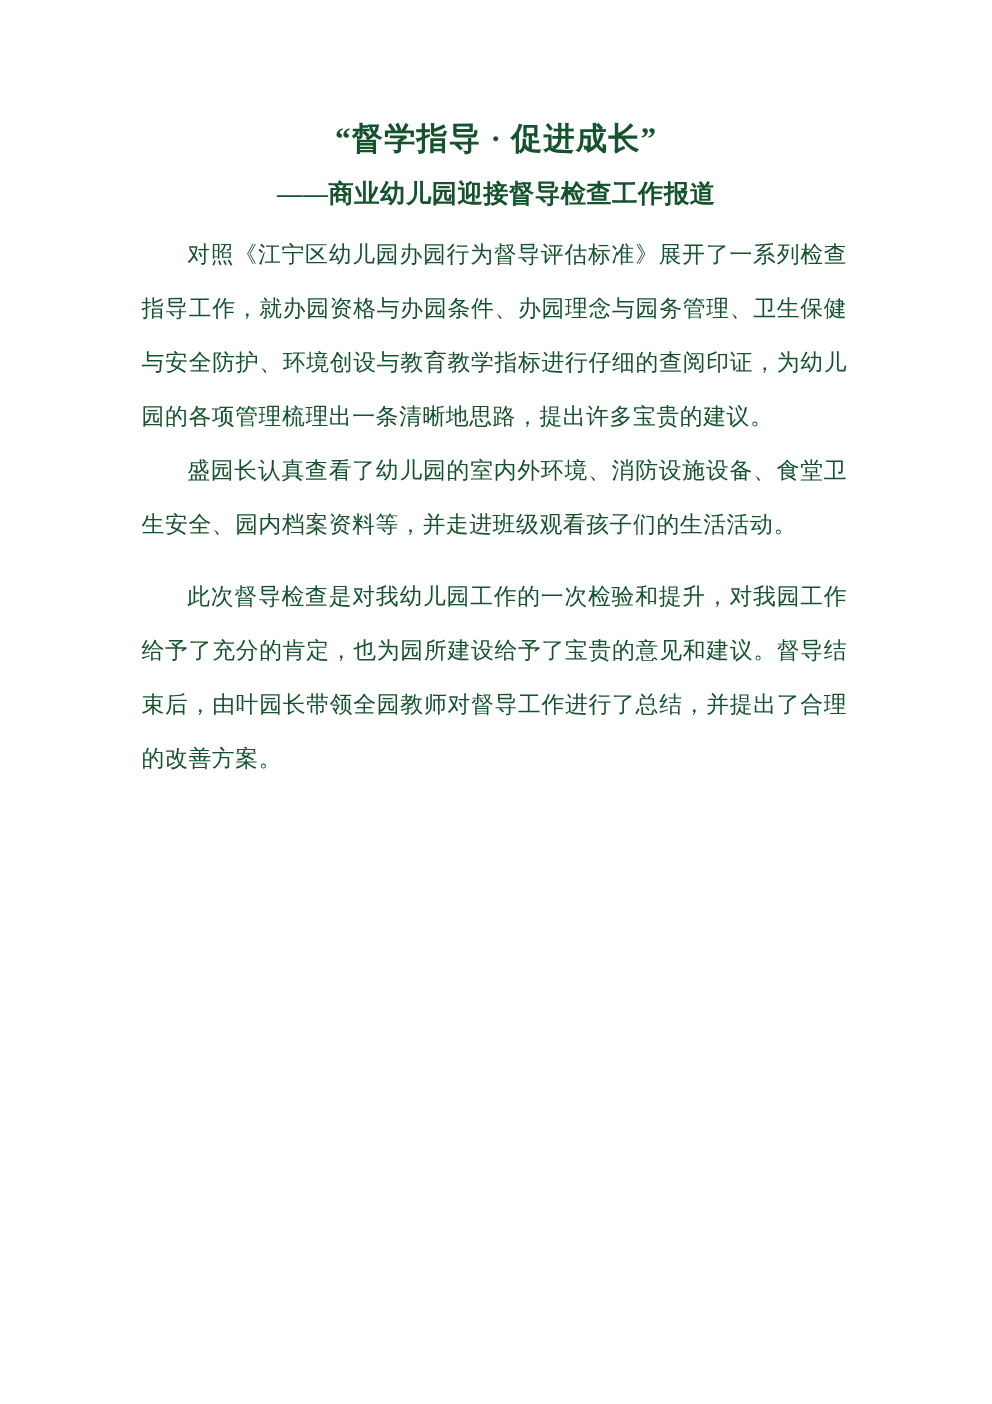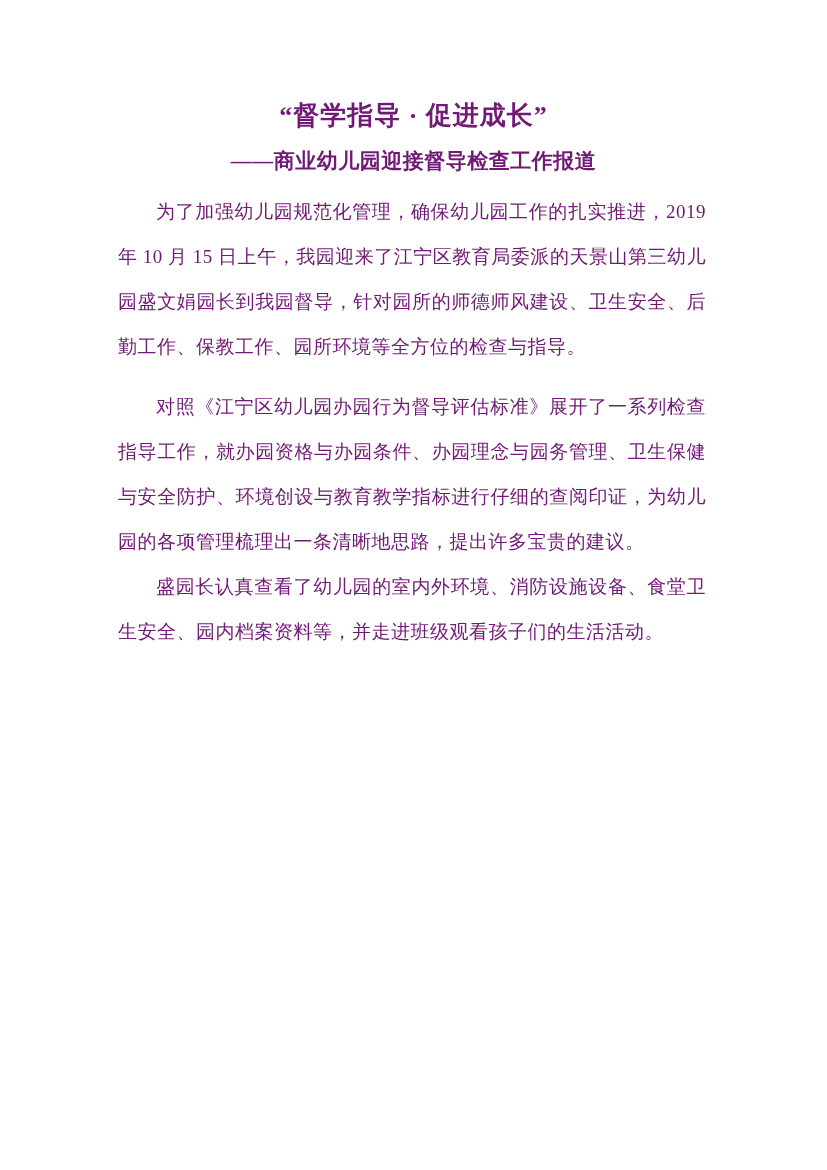"“督学指导 · 促进成长”" .page { color: #701a75 -> #14532d }
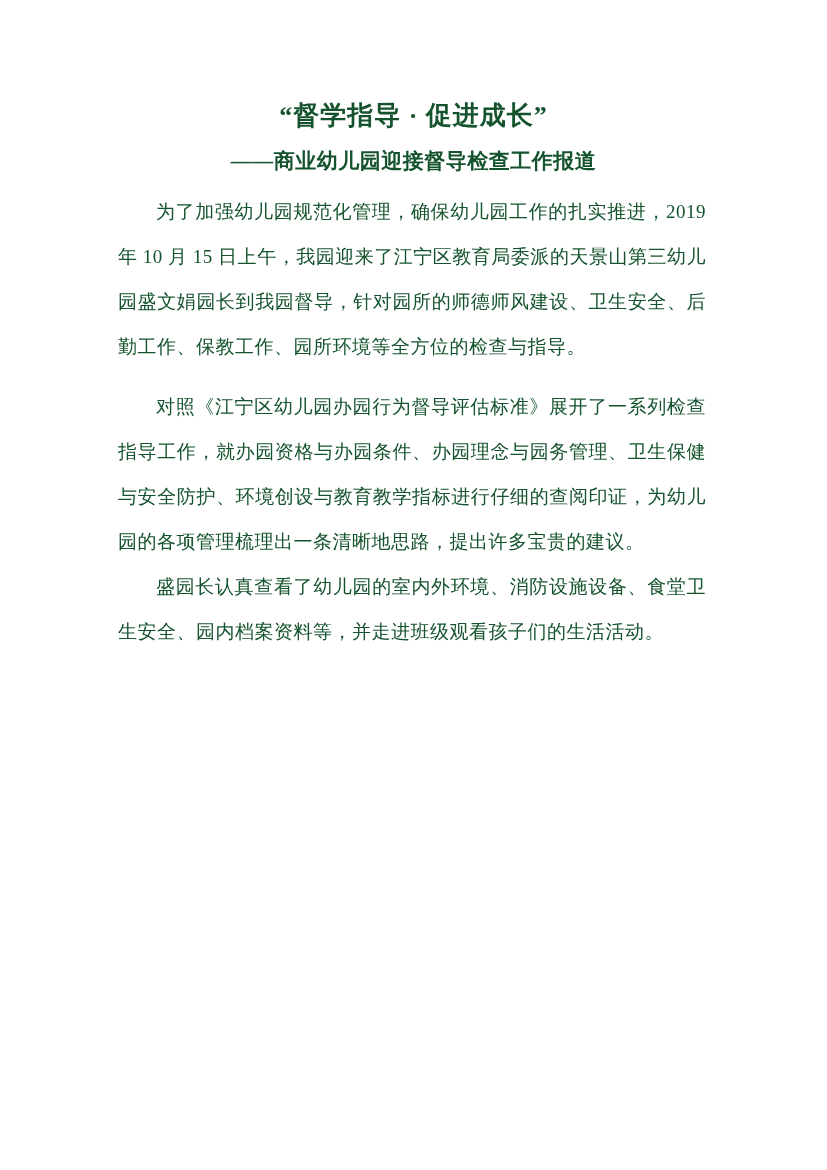"为了加强幼儿园规范化管理，确保幼儿园工作的扎实推进，2019 年 10 月 15" p.para { html: <p>为了加强幼儿园规范化管理，确保幼儿园工作的扎实推进，2019 年 10 月 15 日上午，我园迎来了江宁区教育局委派的天景山第三幼儿园盛文娟园长到我园督导，针对园所的师德师风建设、卫生安全、后勤工作、保教工作、园所环境等全方位的检查与指导。</p> -> none }
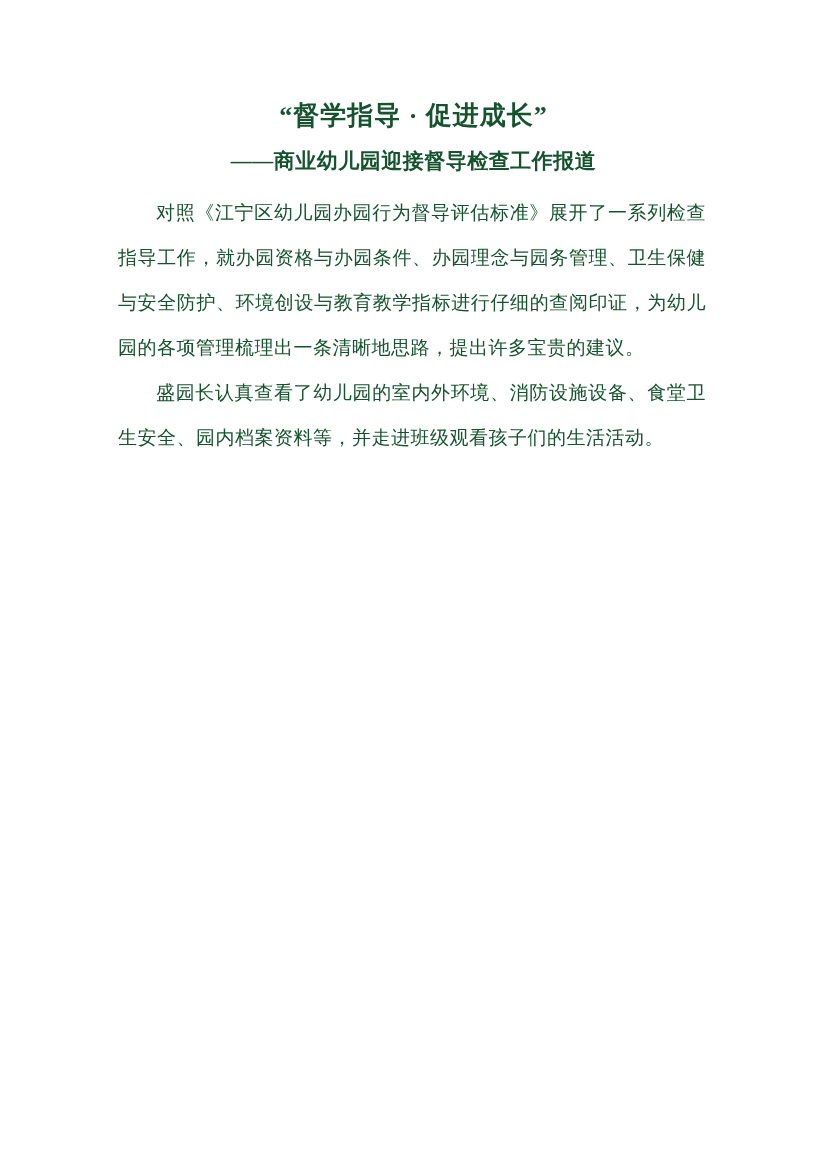"此次督导检查是对我幼儿园工作的一次检验和提升，对我园工作给予了充分的肯定，也为园" p.para { html: none -> <p>此次督导检查是对我幼儿园工作的一次检验和提升，对我园工作给予了充分的肯定，也为园所建设给予了宝贵的意见和建议。督导结束后，由叶园长带领全园教师对督导工作进行了总结，并提出了合理的改善方案。</p> }
